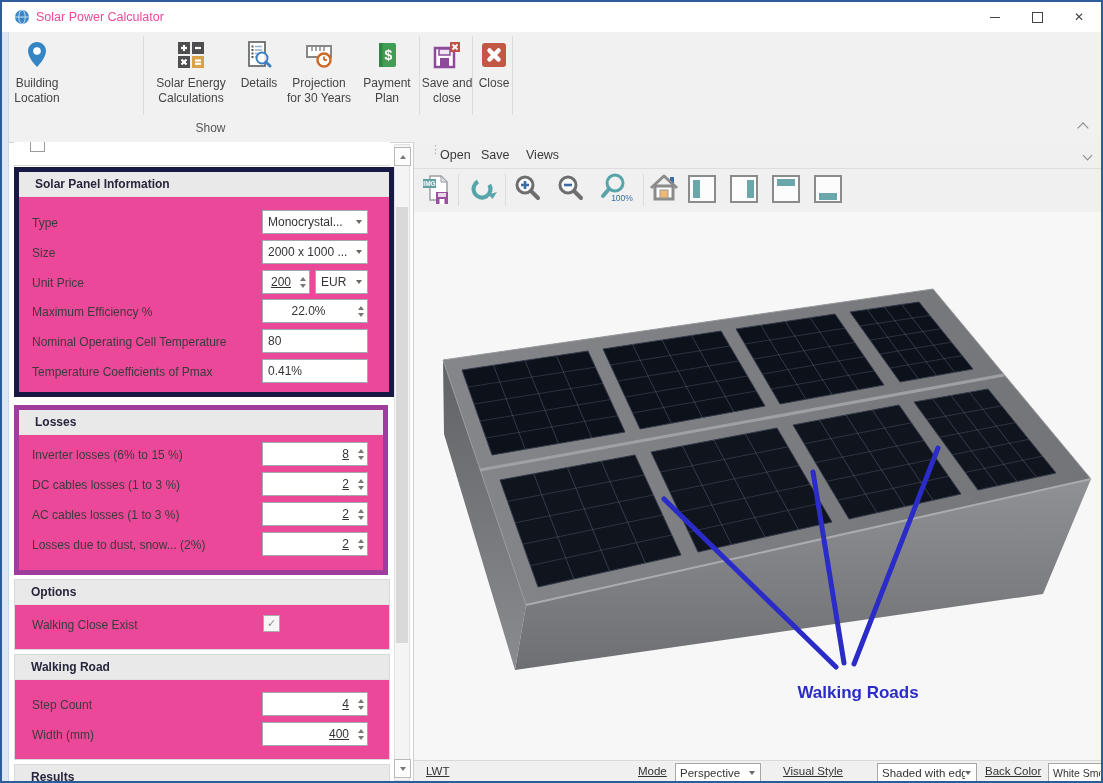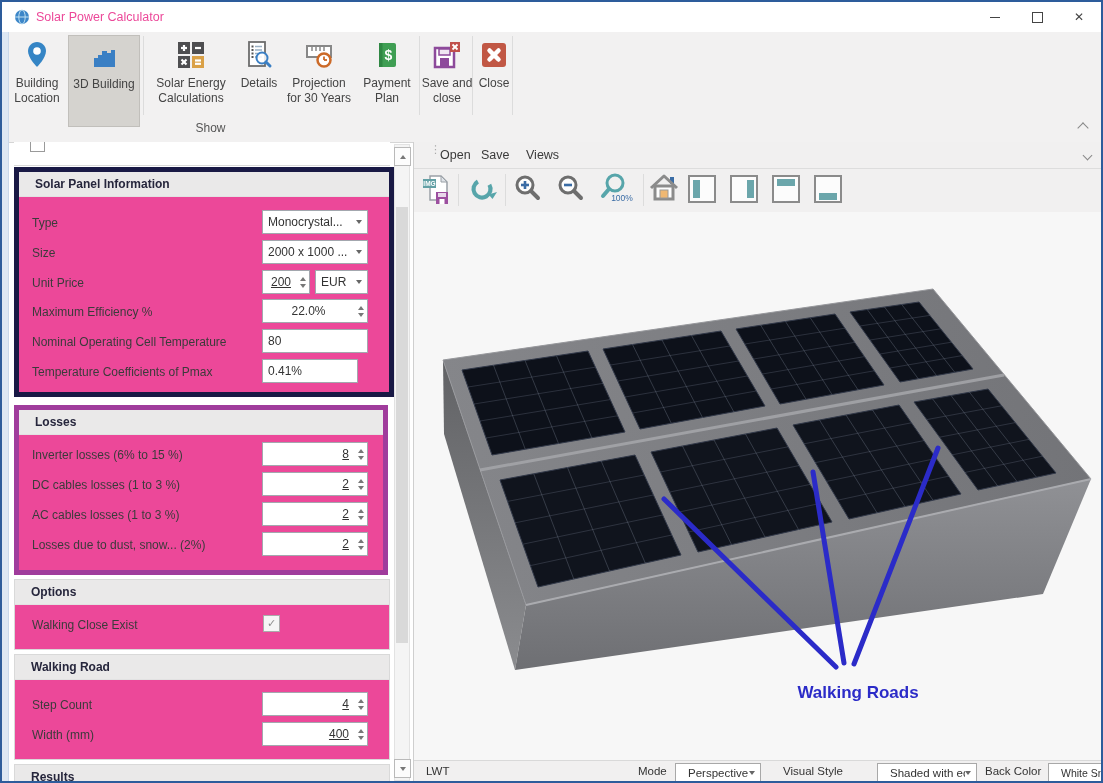"3D Building" div.rbtn { html: <div> <svg> <path></path> </svg> <span>3D Building</span> <span></span> </div> -> none }
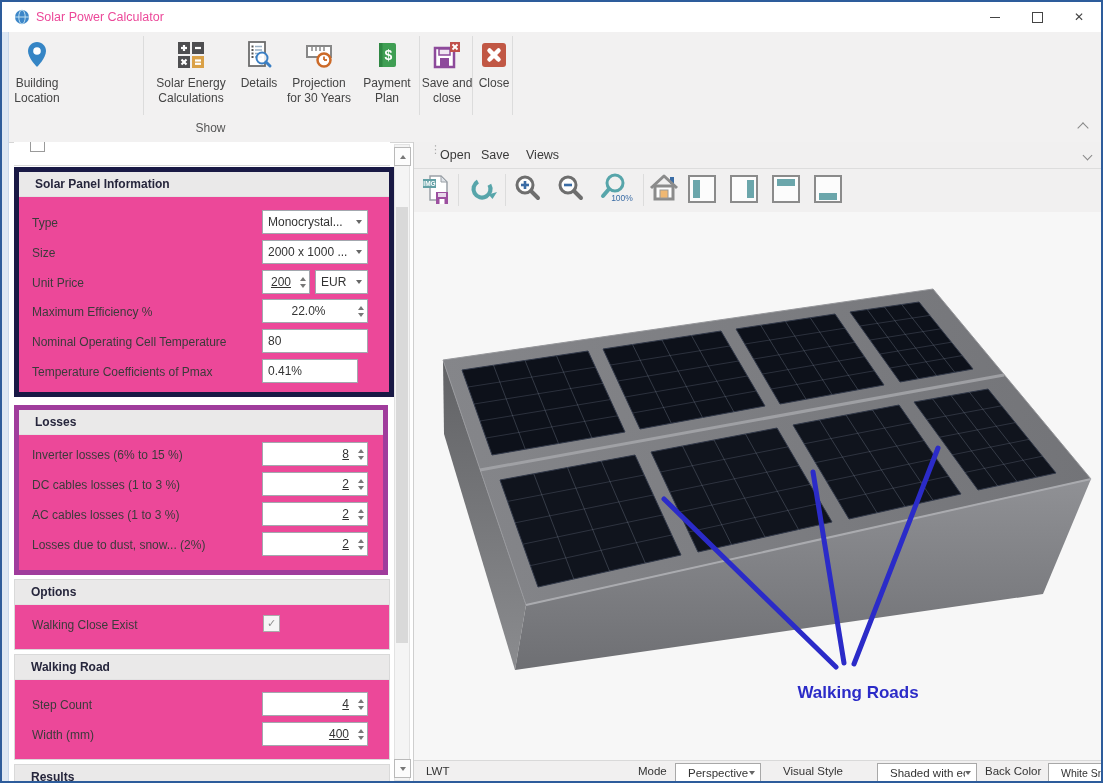"0.41%" div.fld { width: 96px -> 106px }
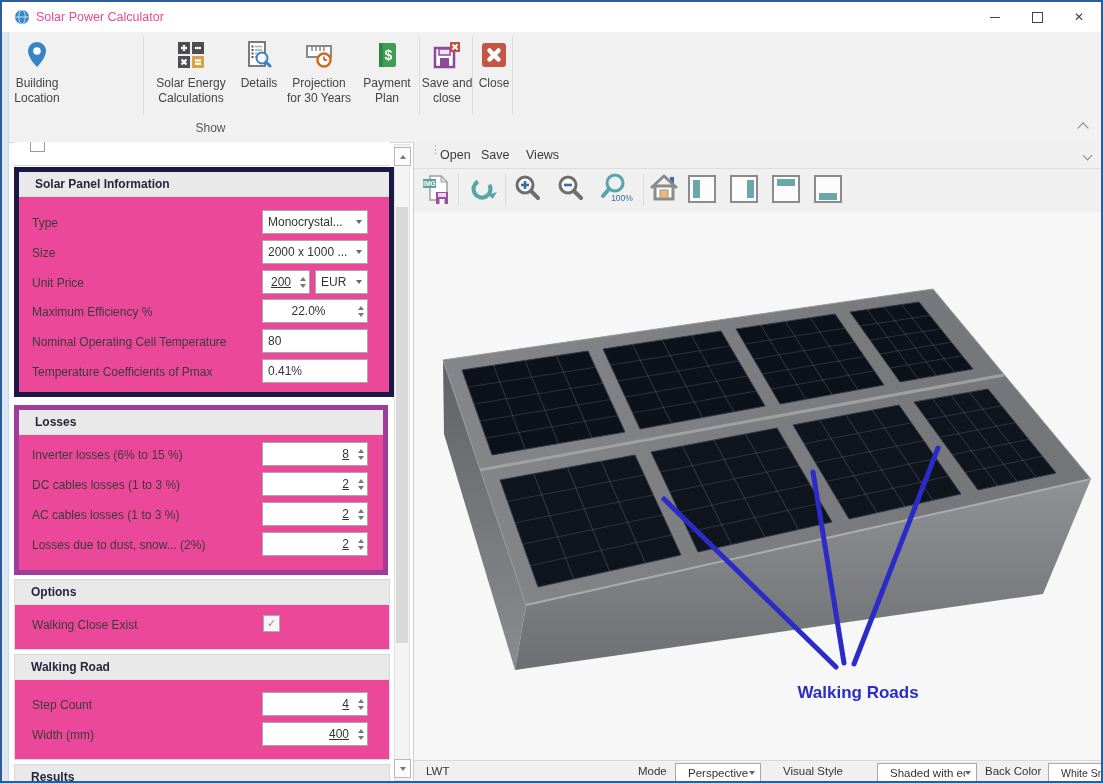"LWT" .slbl { text-decoration: none -> underline }
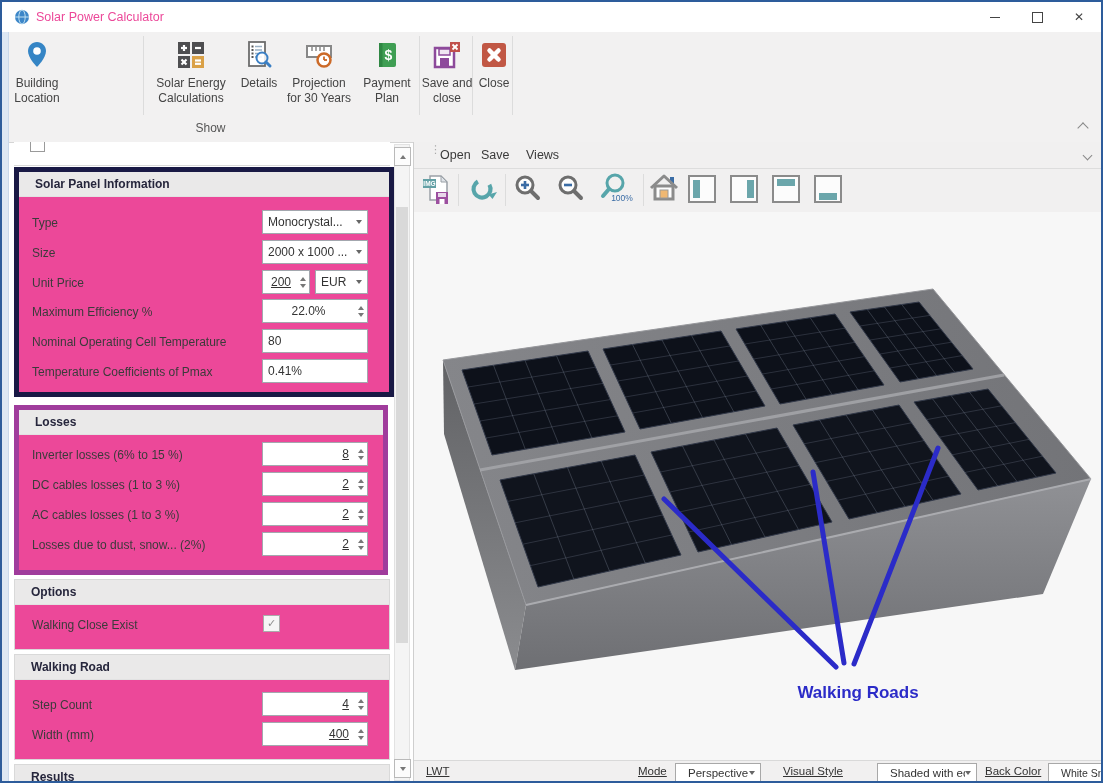"Perspective" .scombo .val { padding: 0 12px -> 0 4px }
